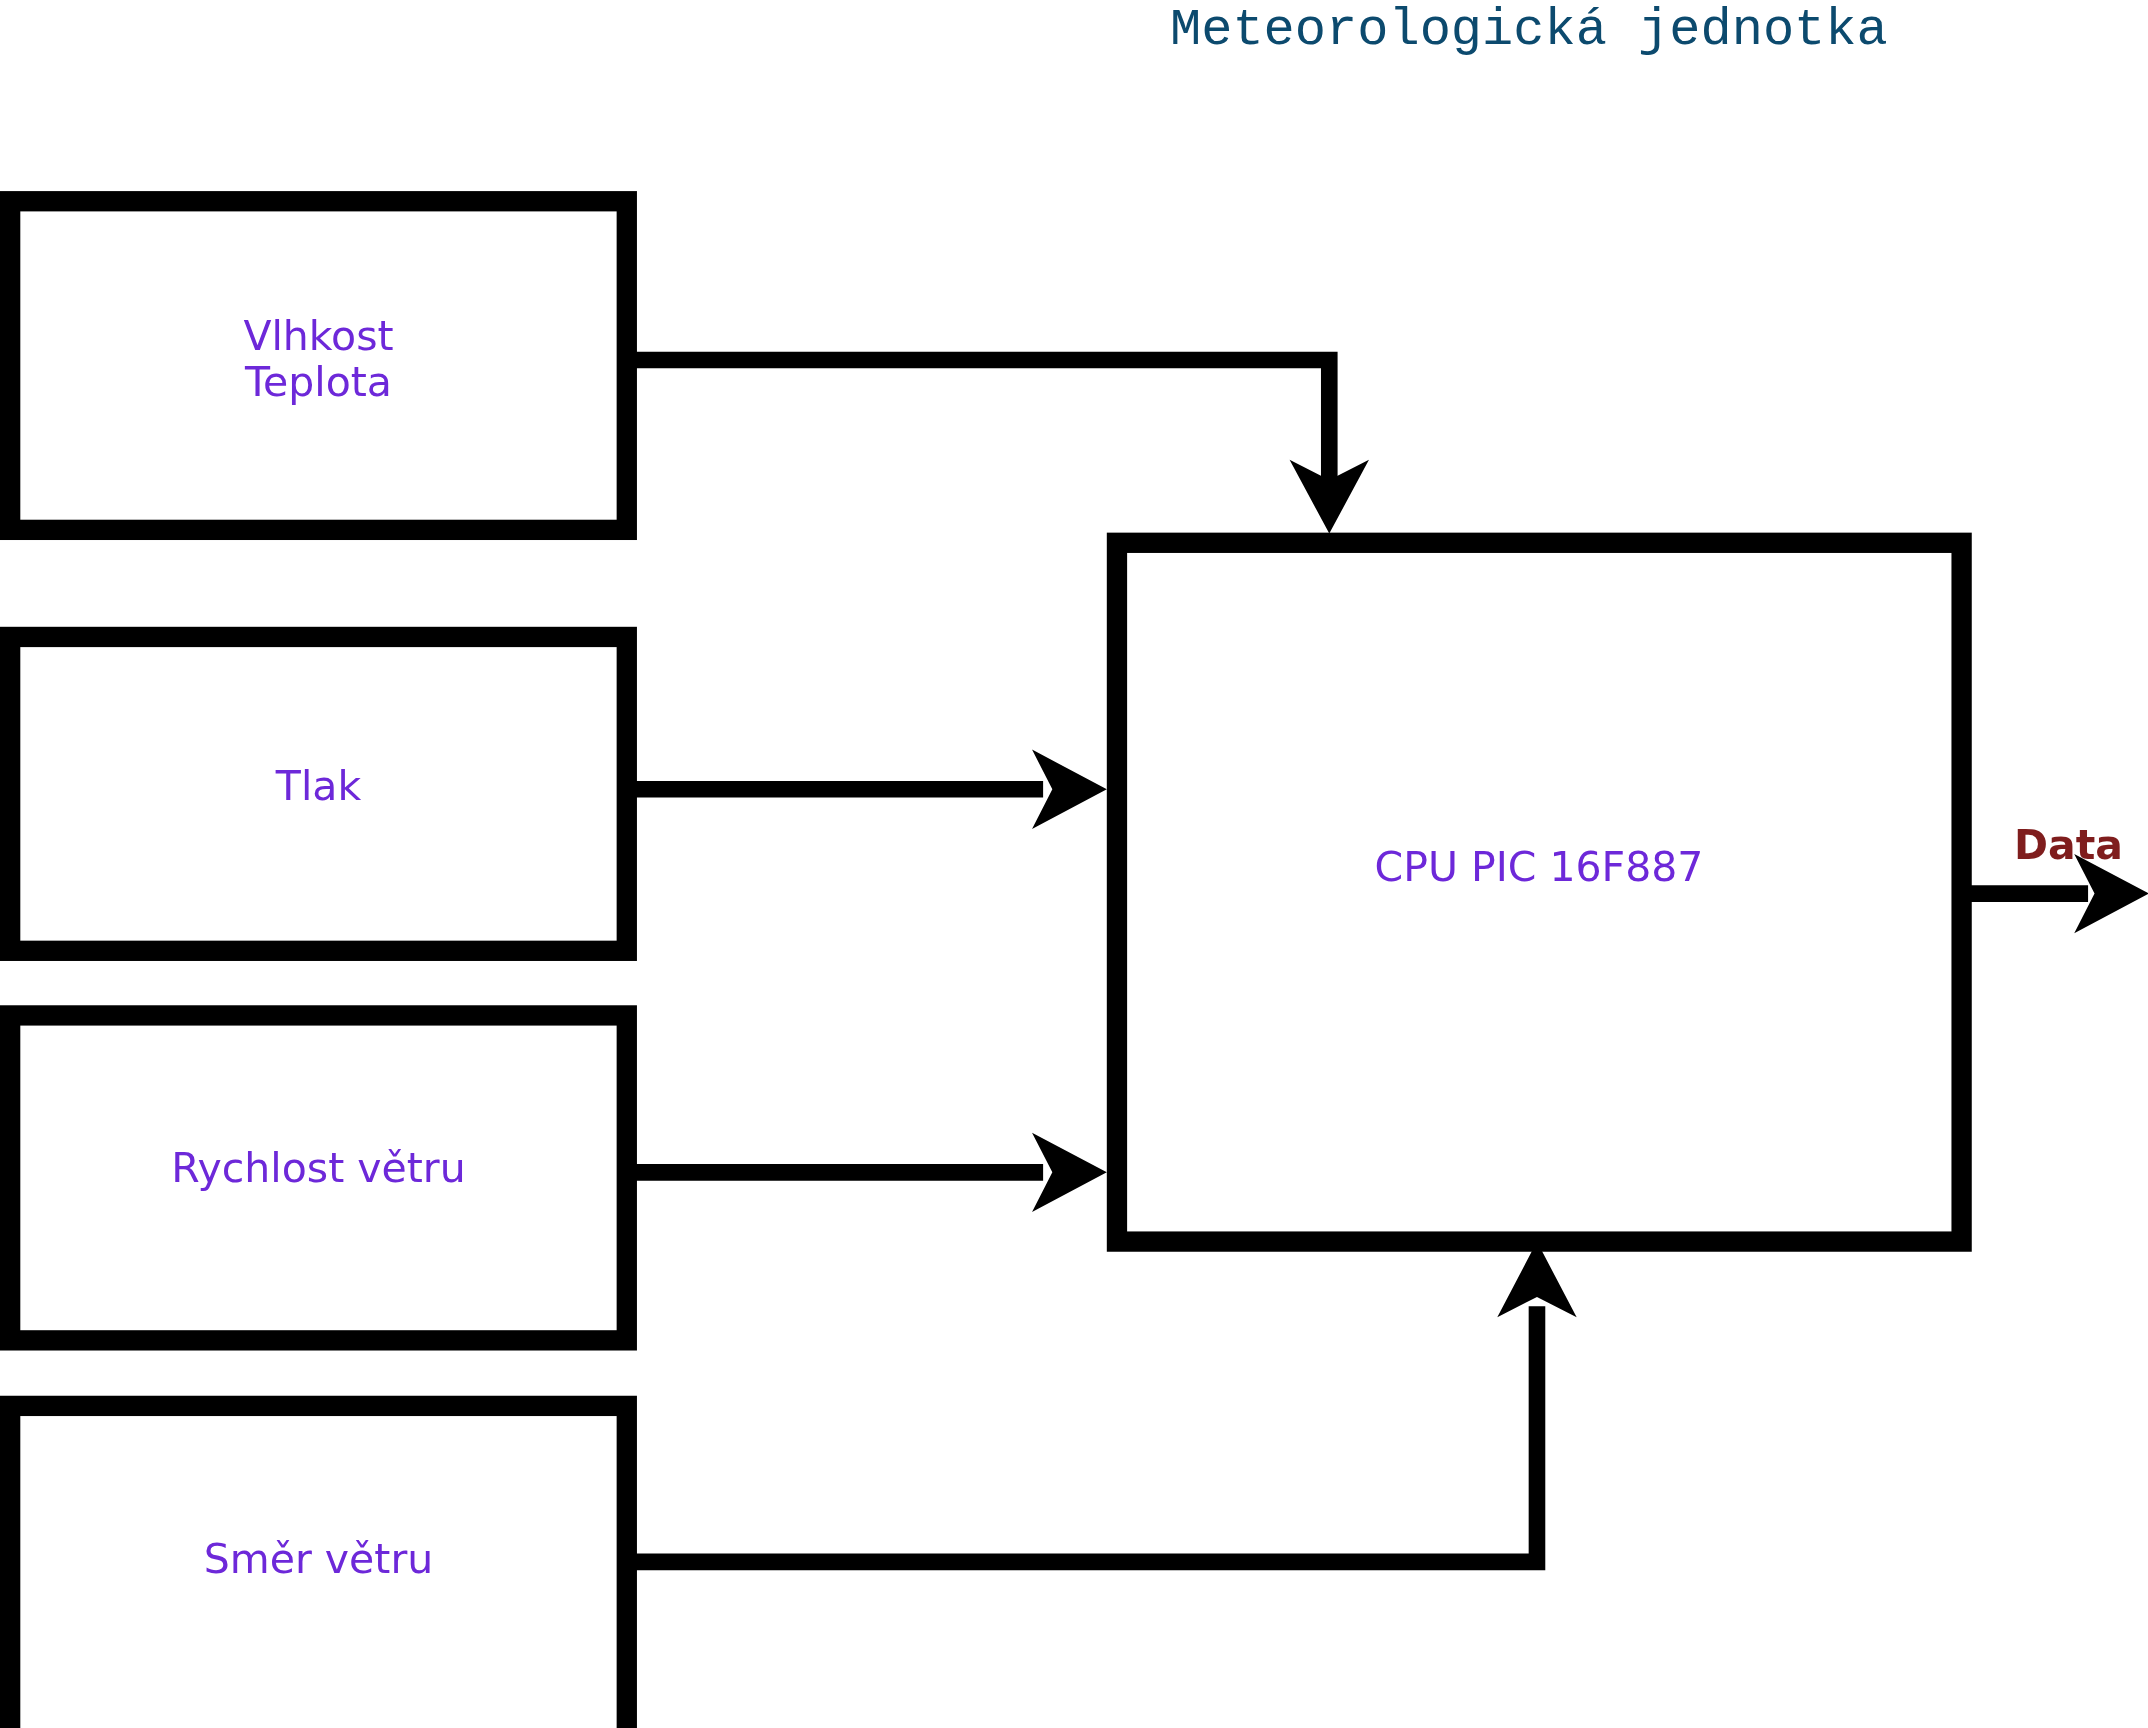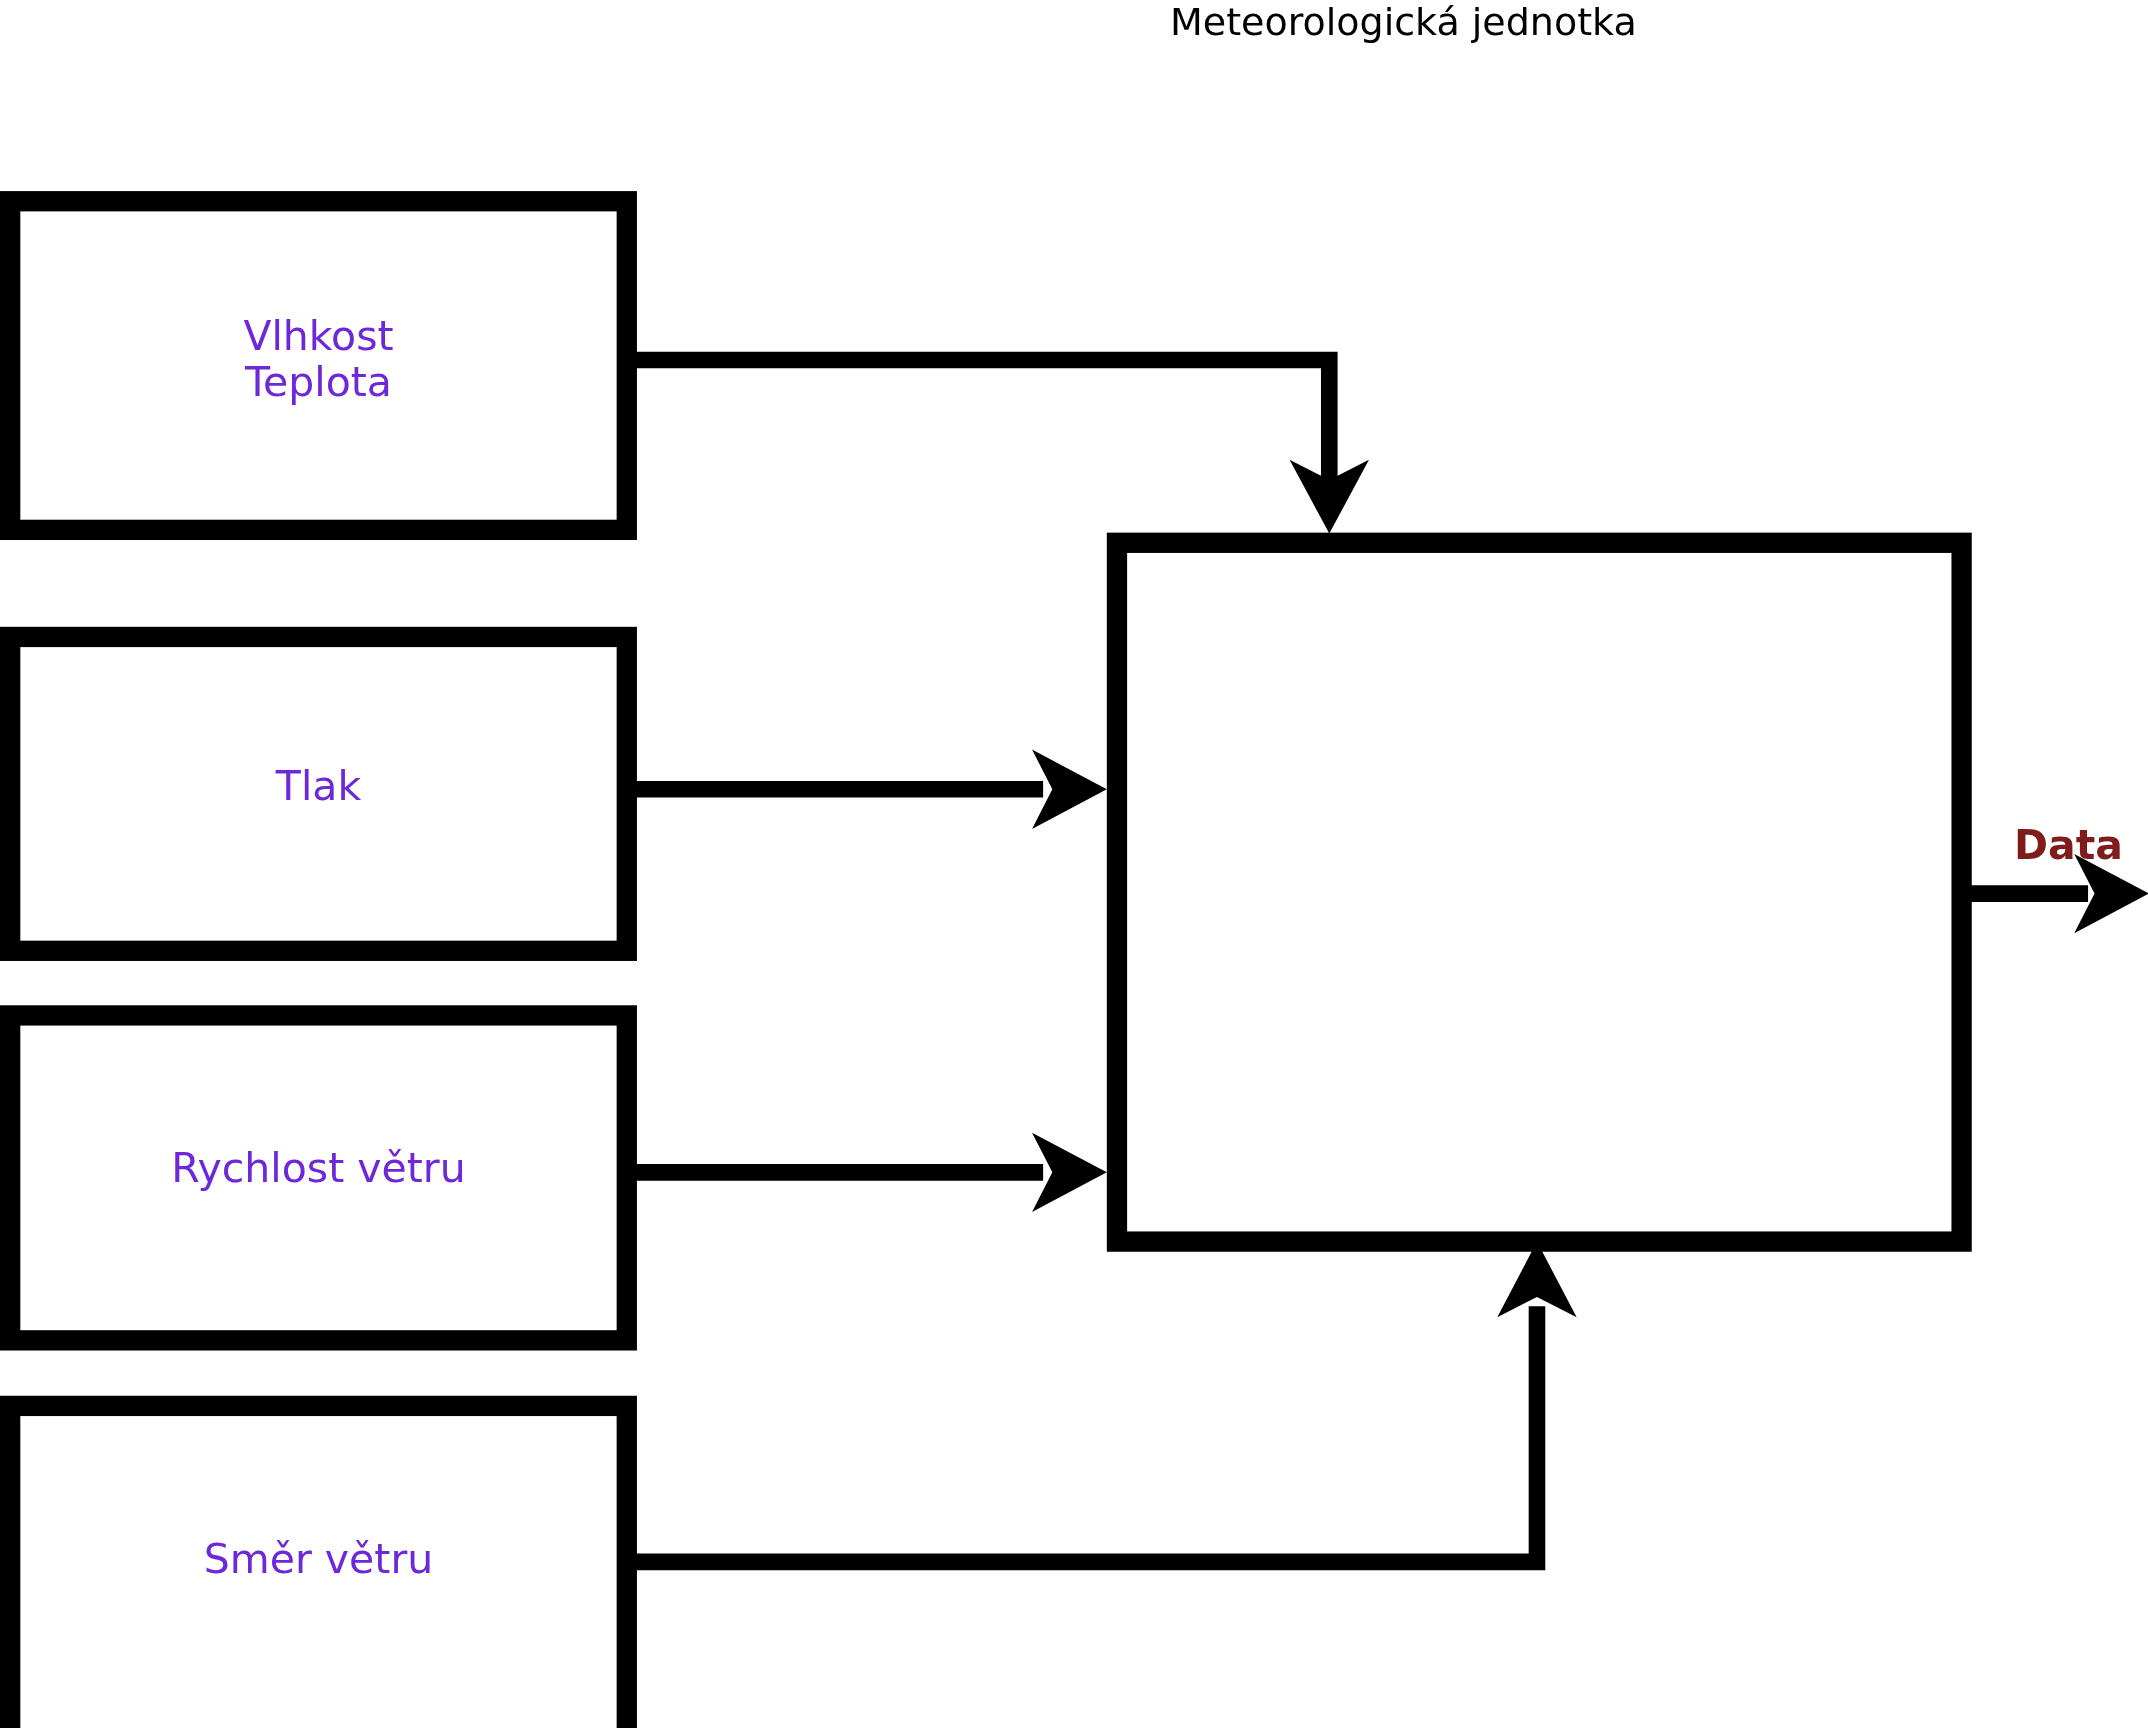"Meteorologická jednotka" .dg-title { color: #000000 -> #0c4a6e; font-family: none -> Liberation Mono, monospace; font-size: 38px -> 52px }
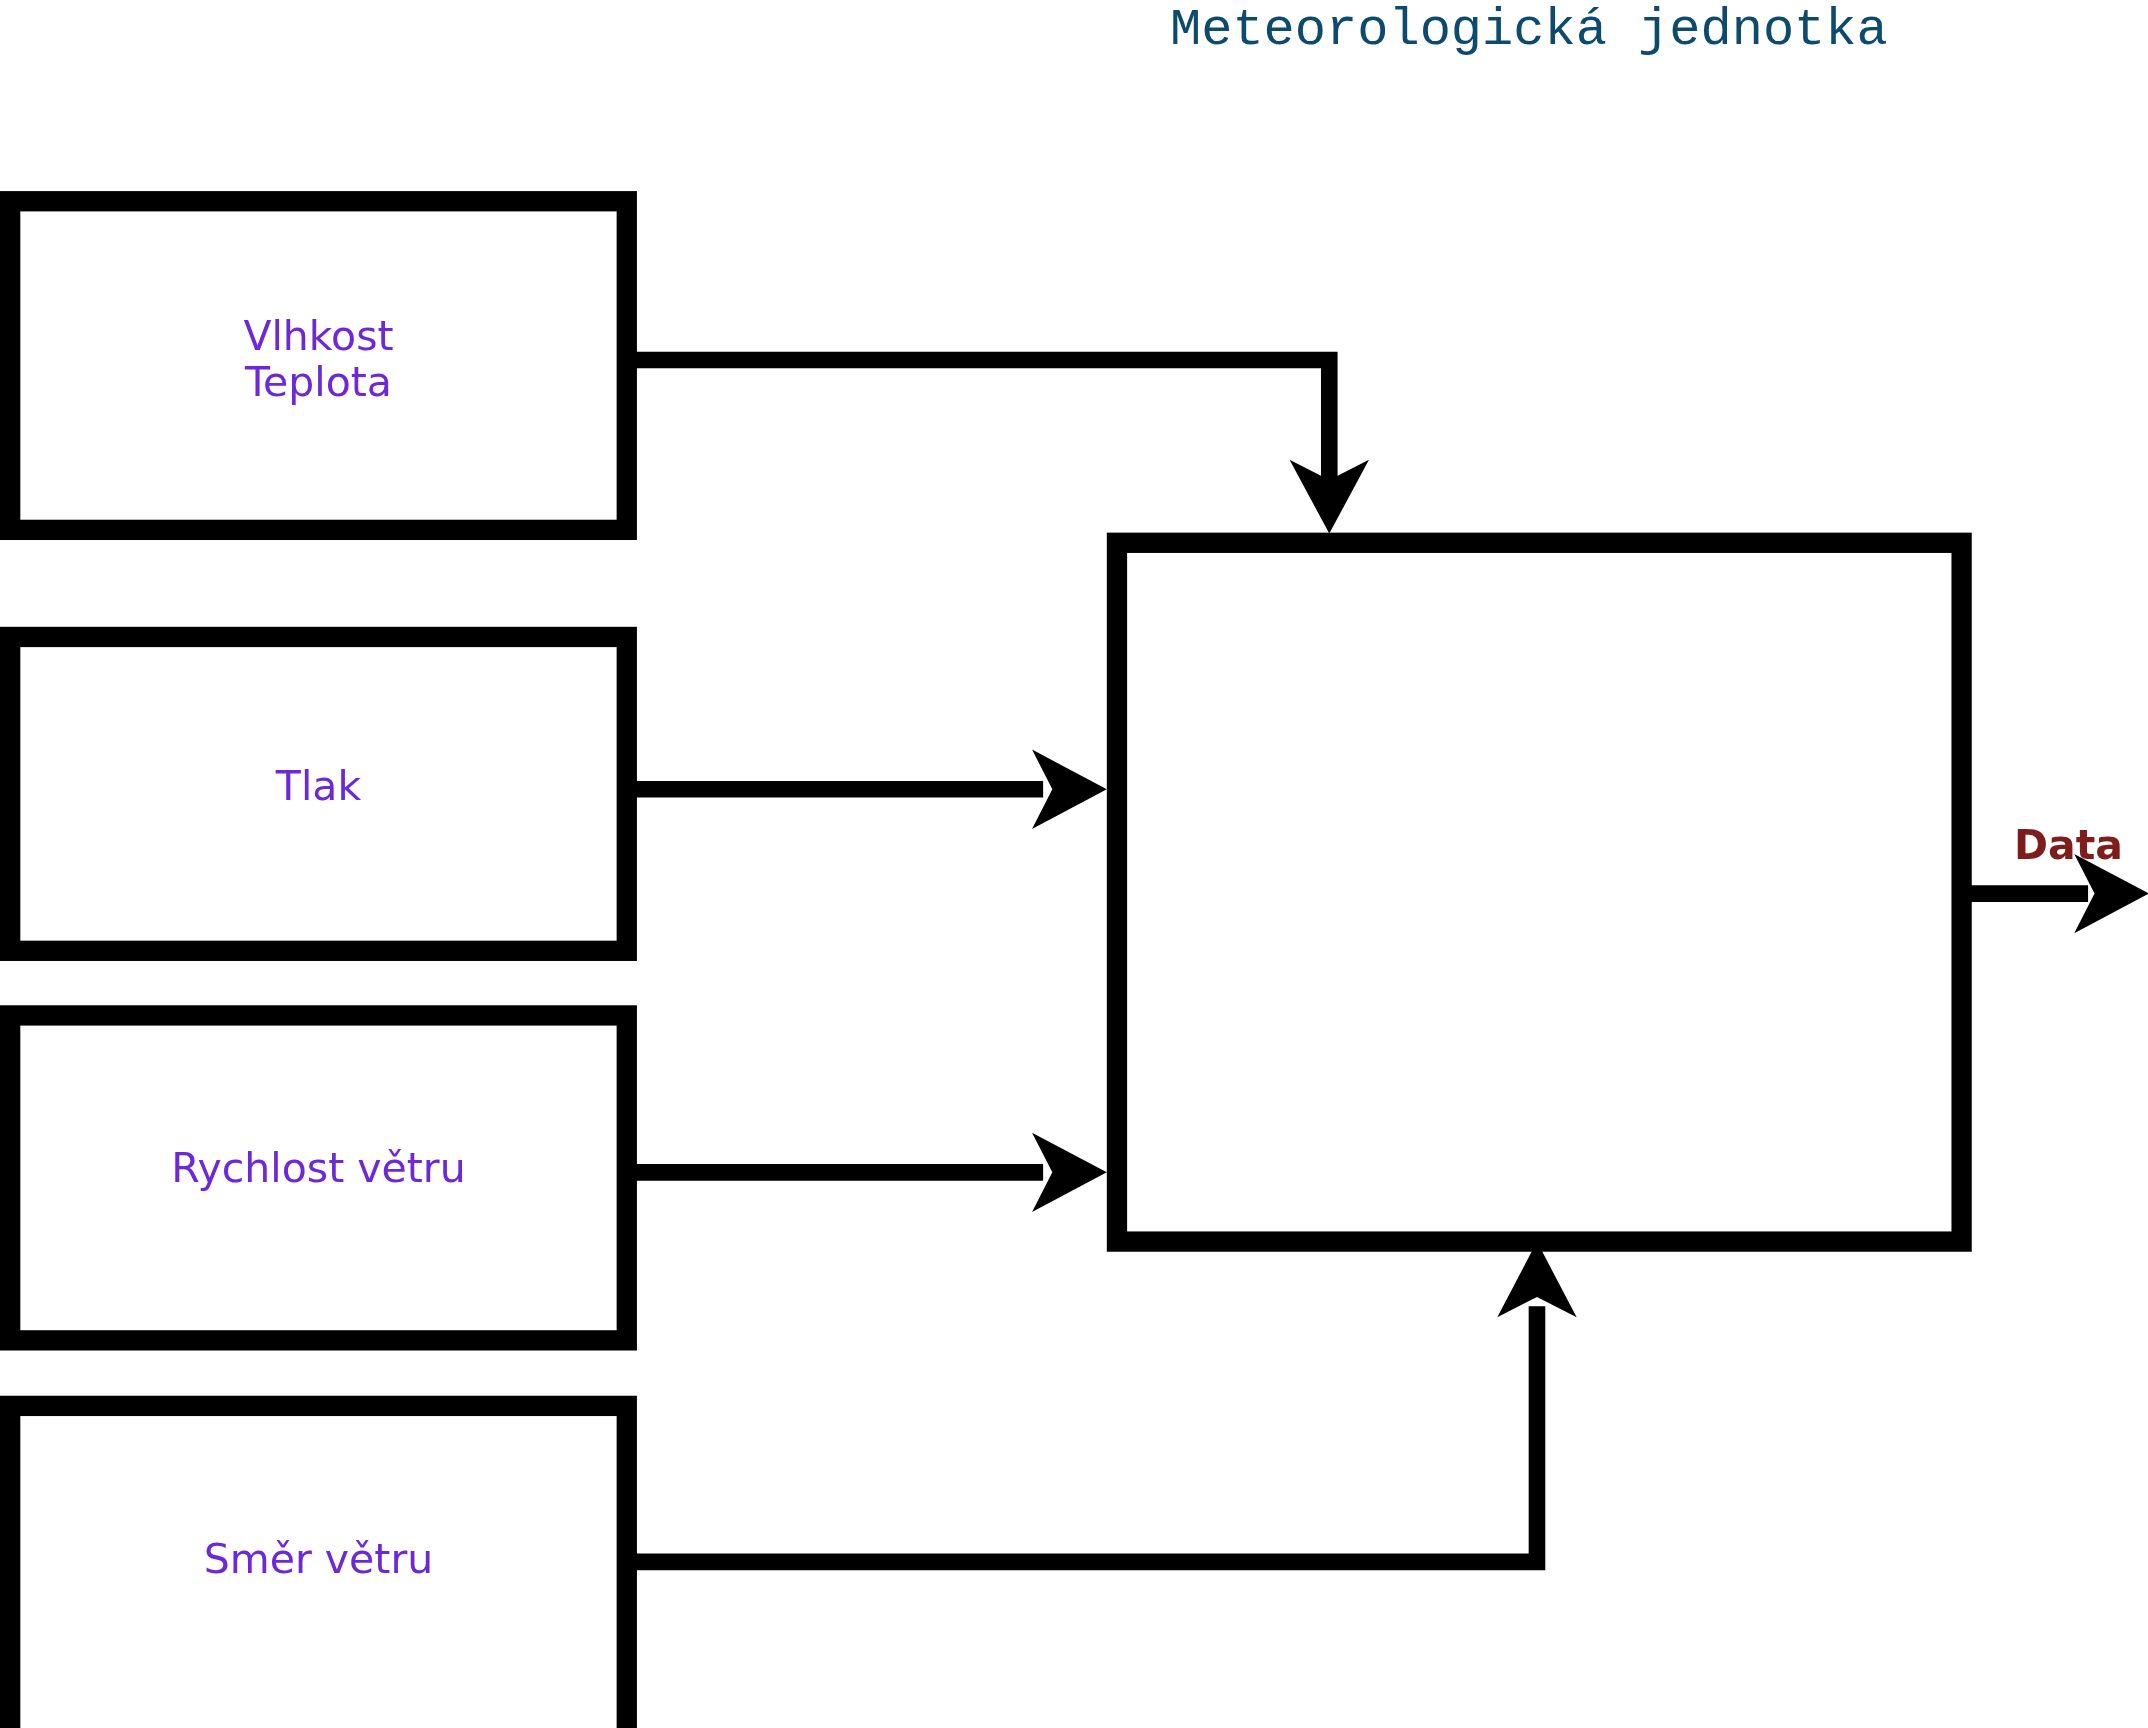"CPU PIC 16F887" div.dg-boxlabel { html: none -> <div>CPU PIC 16F887</div> }
